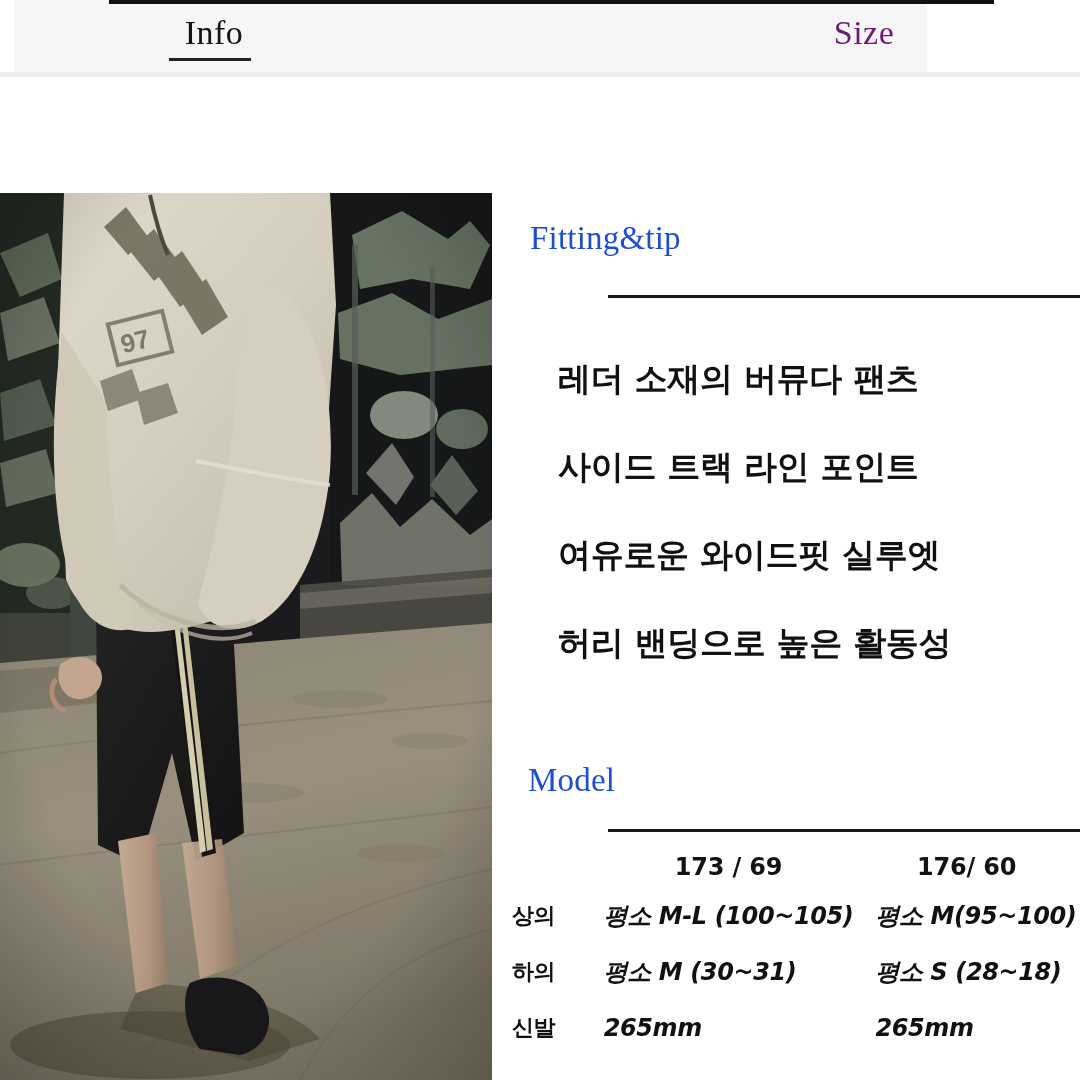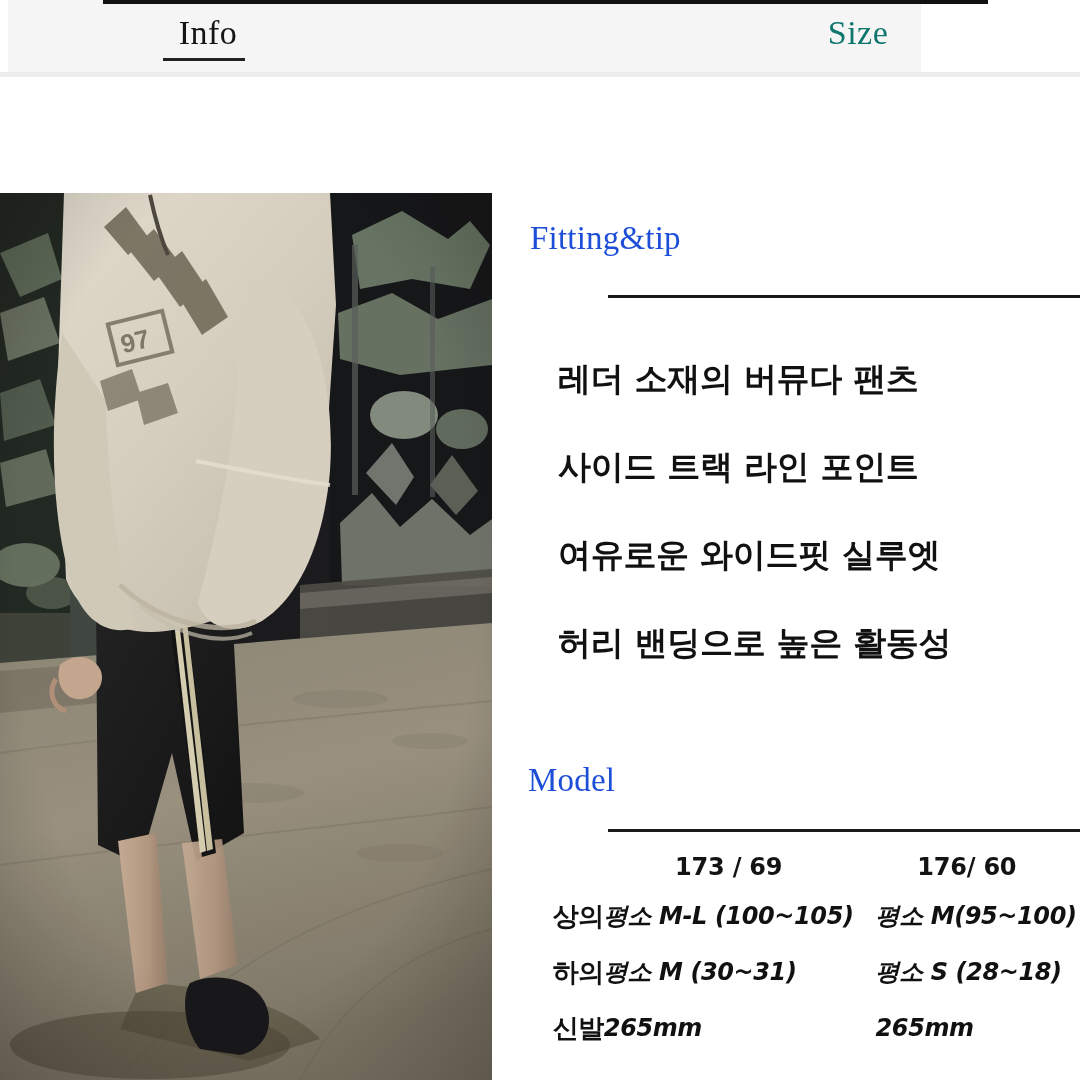"Info" .tabbar { left: 8px -> 14px }
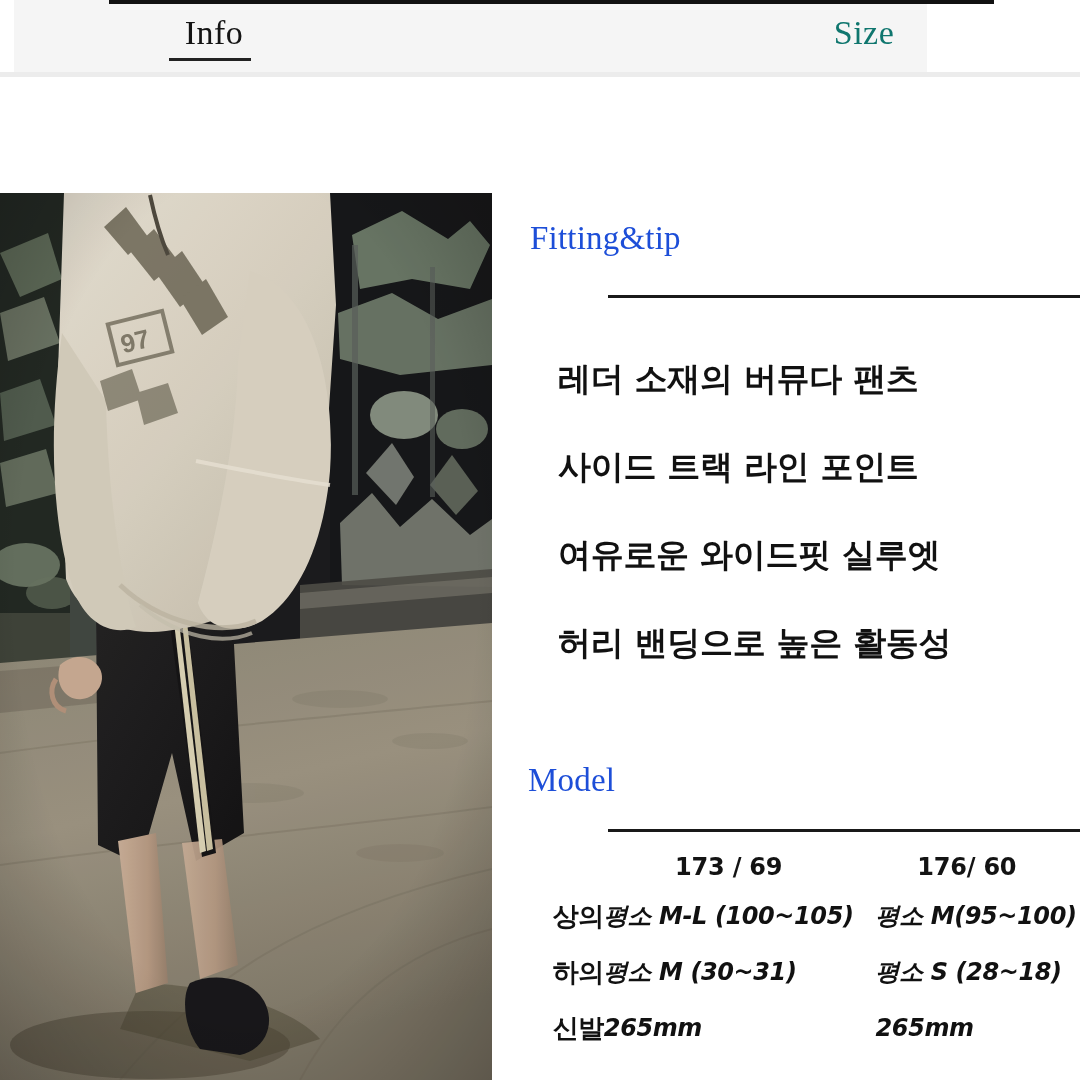"Size" .tab-2 { color: #0f766e -> #701a75 }
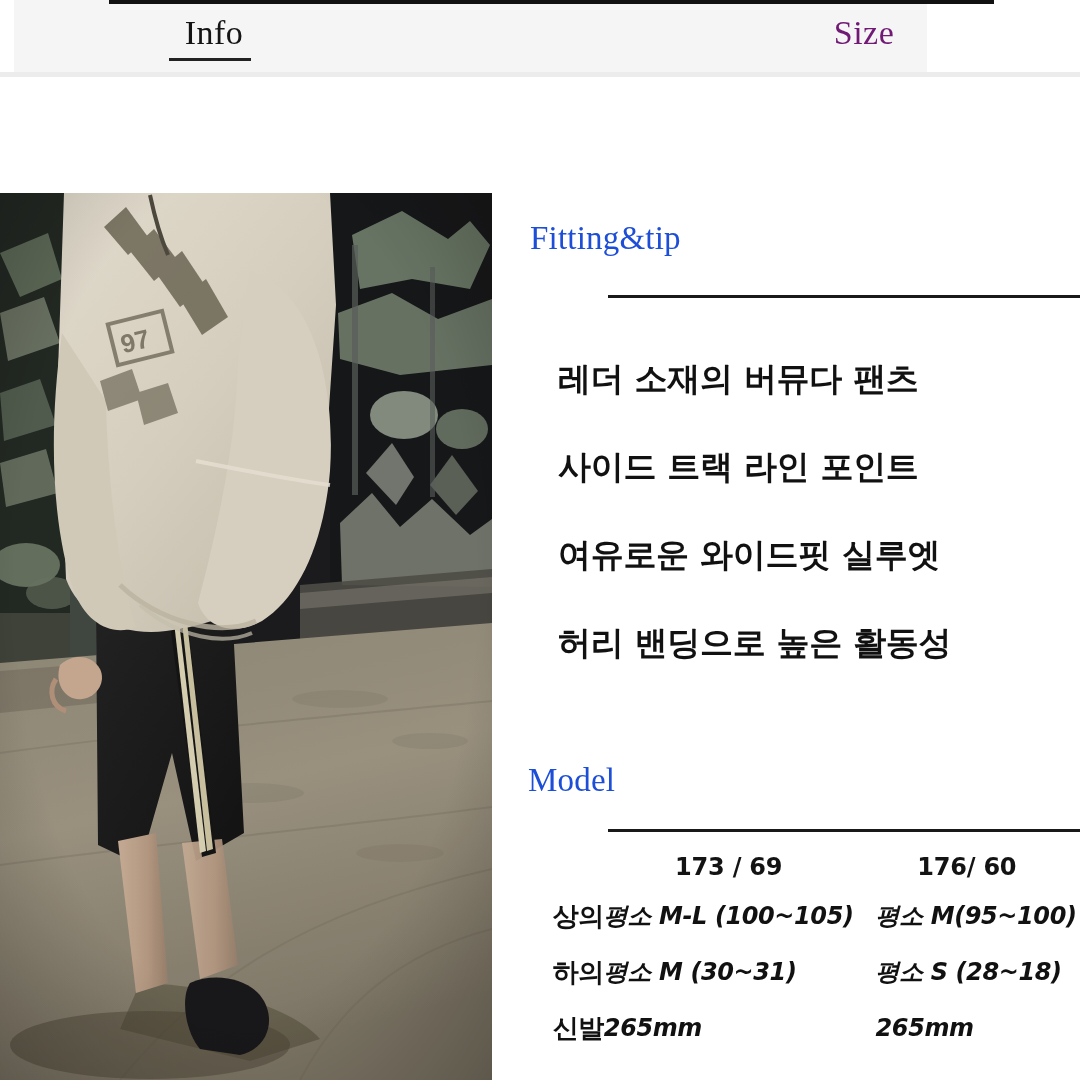"상의" .mt-rowlabel { font-size: 26px -> 22px; text-align: right -> left }
